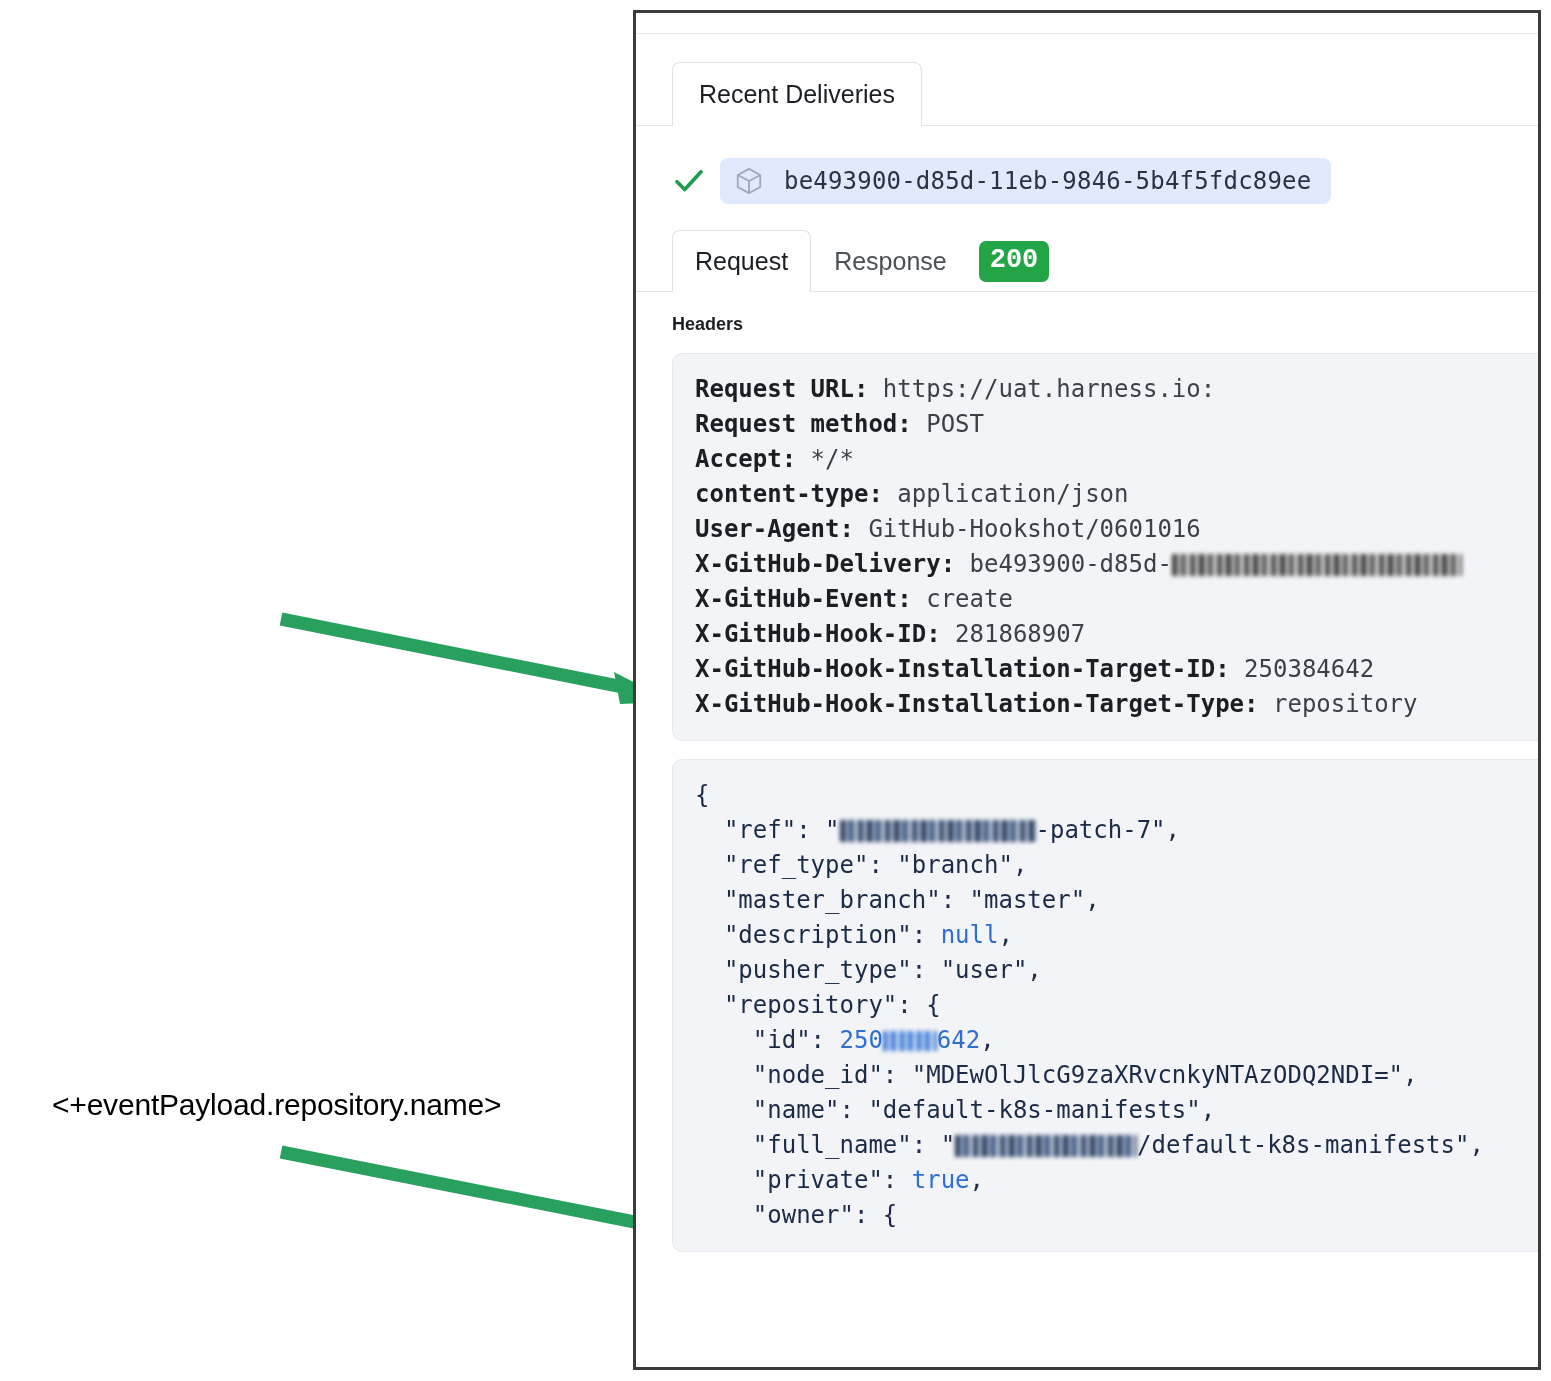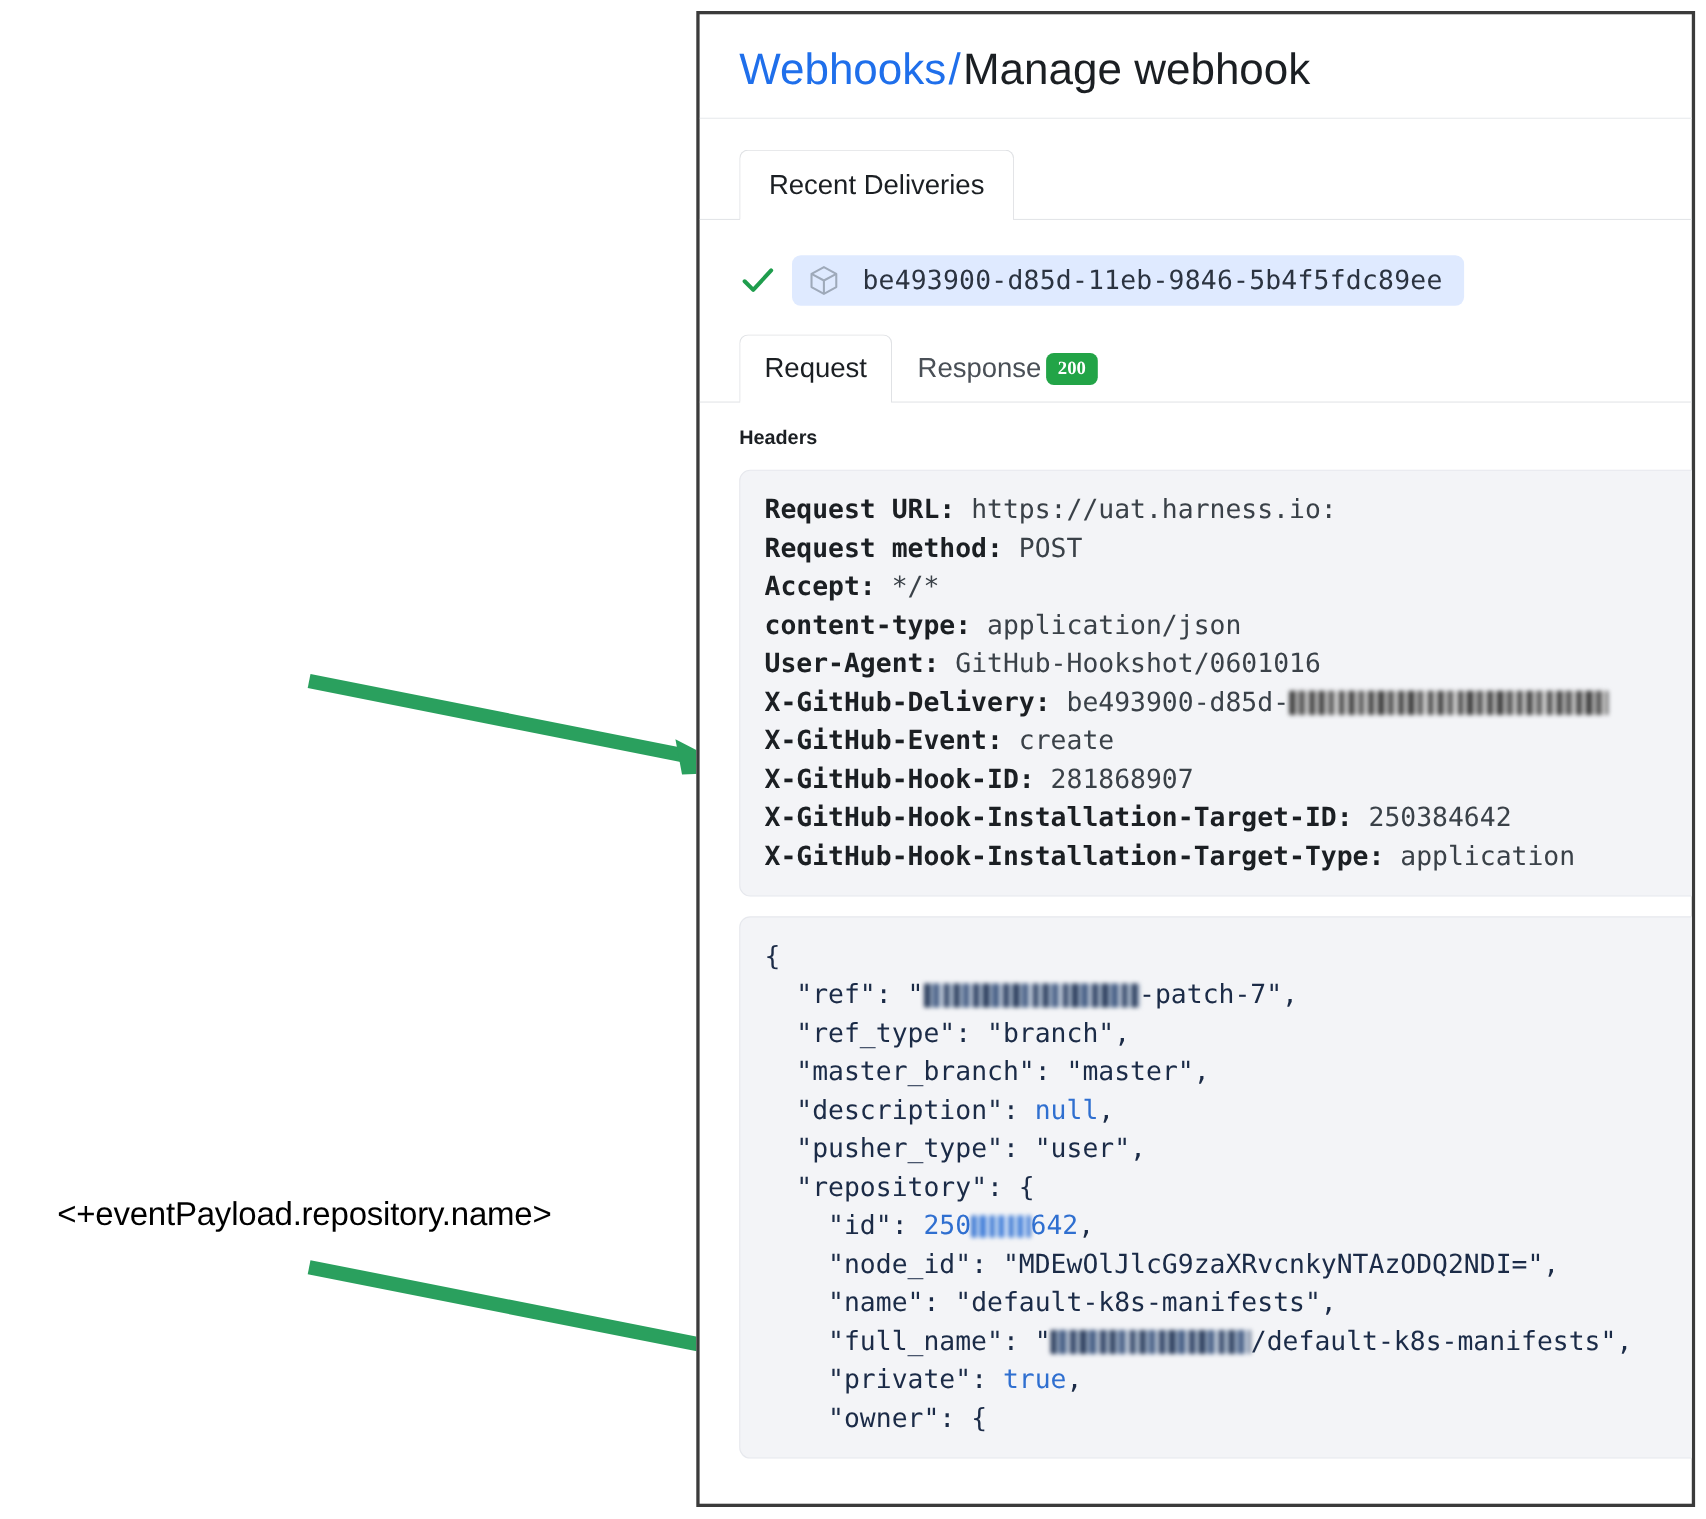"Webhooks/Manage webhook" div { html: <div> <span>Webhooks</span><span>/</span><span>Manage webhook</span> </div> -> none }
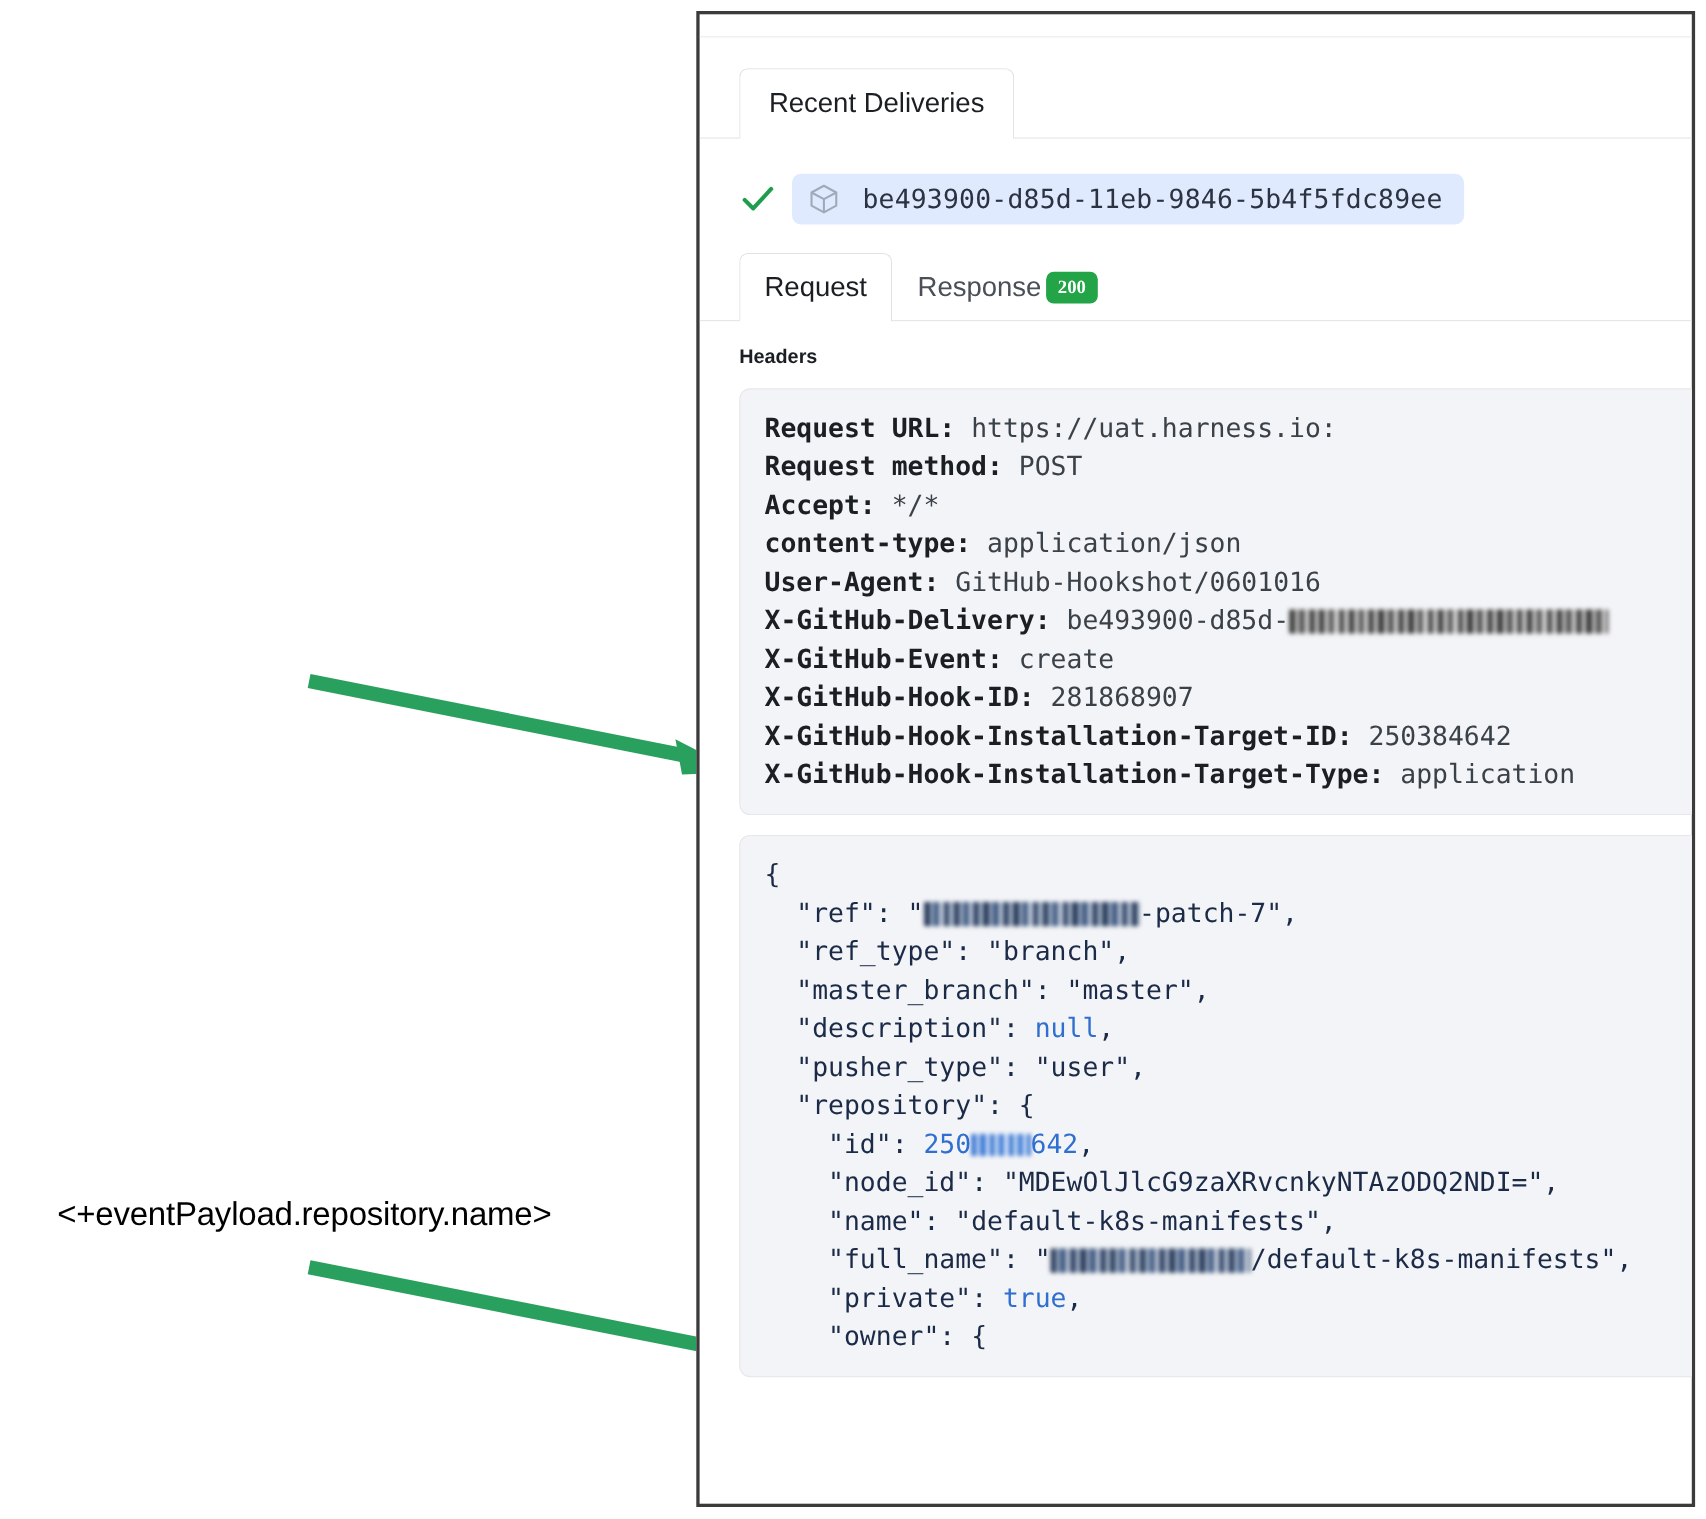"200" #status-badge { font-family: Liberation Serif, serif -> Liberation Mono, monospace; font-size: 17px -> 27px; margin-left: 4px -> 32px }
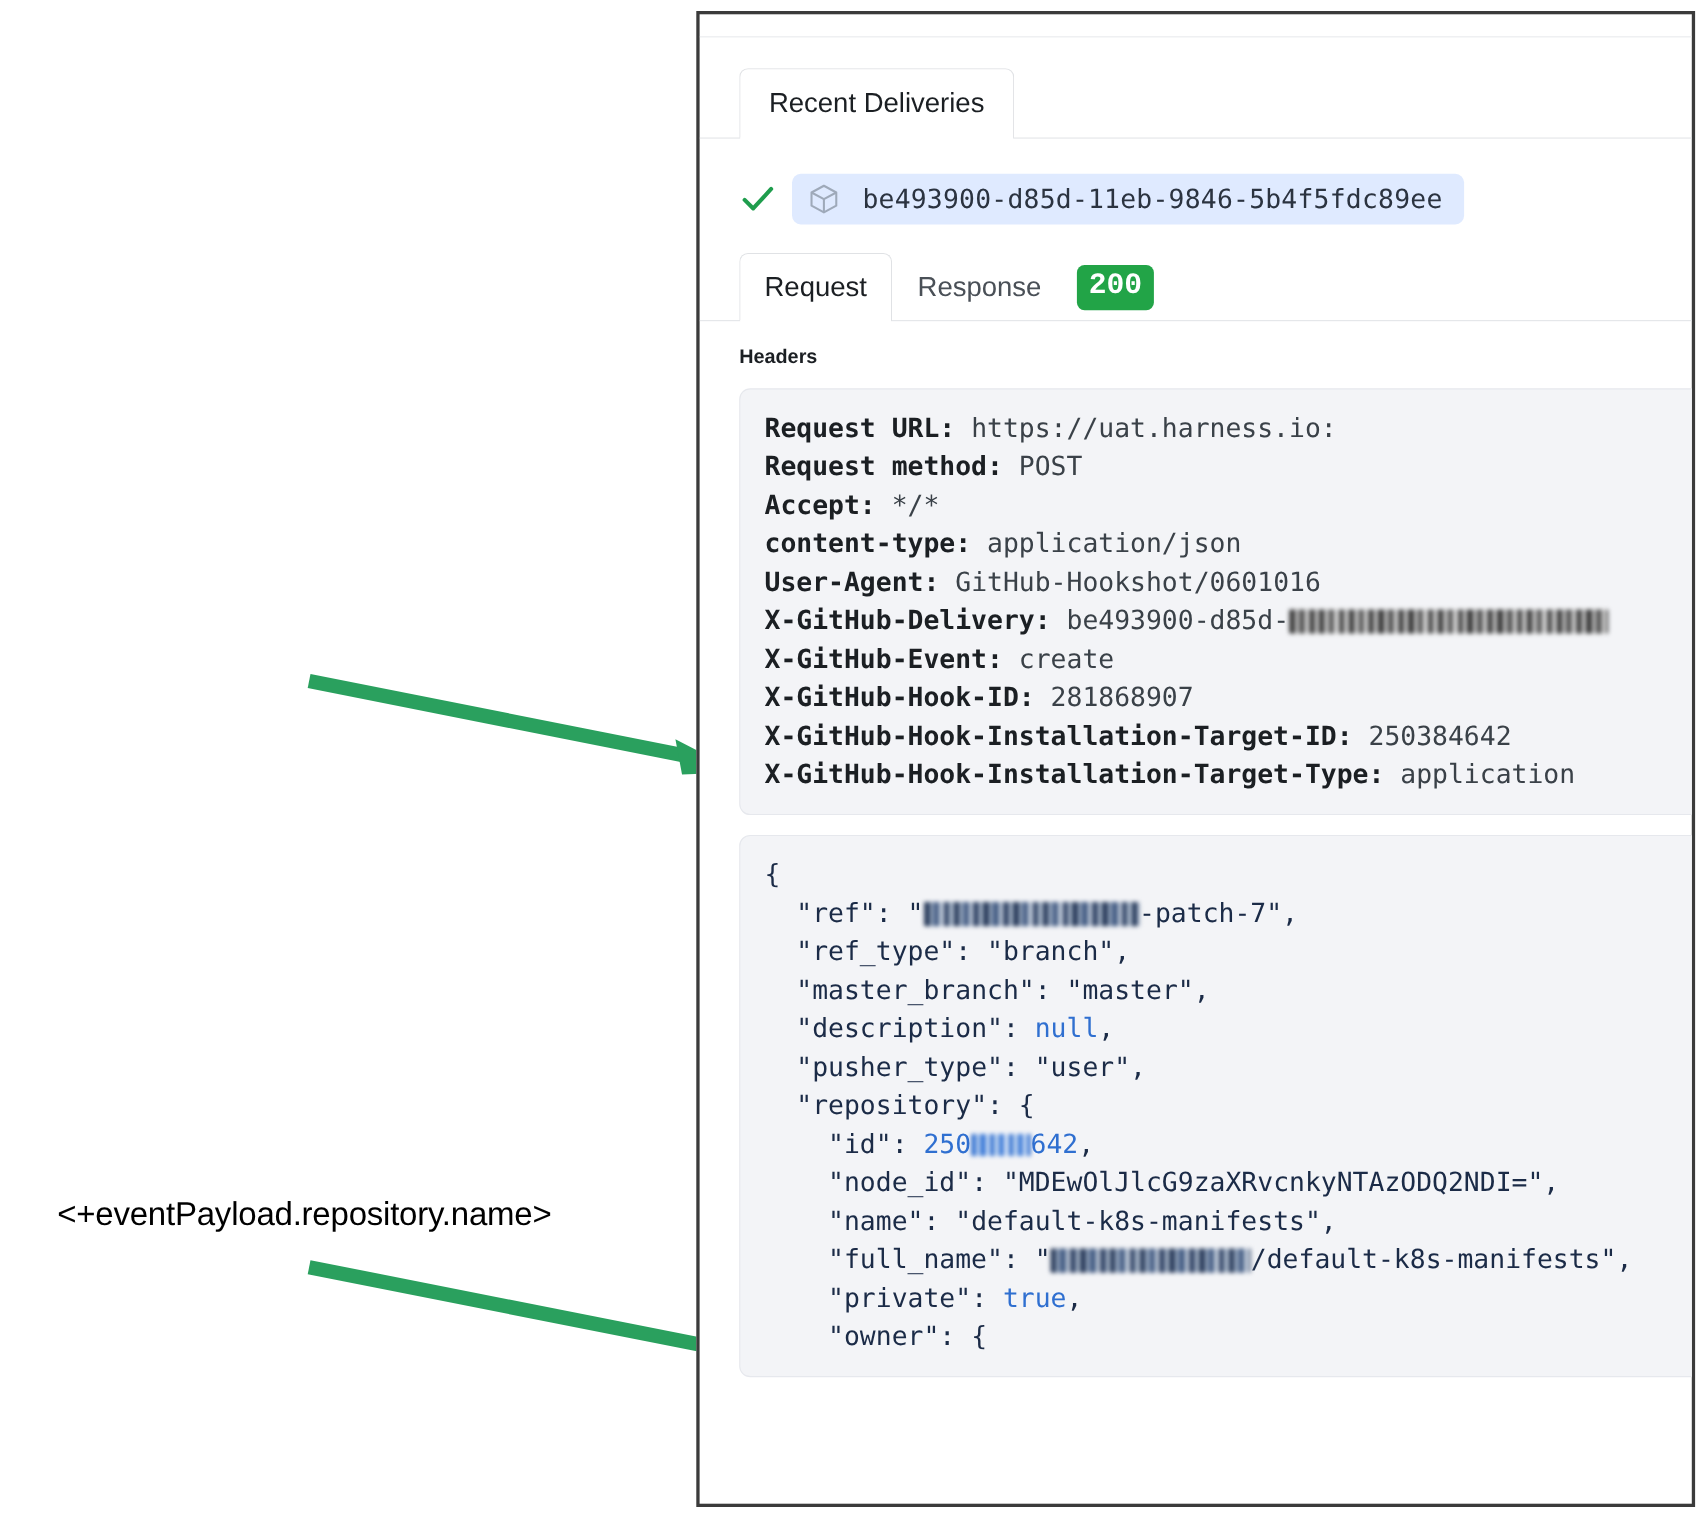"application" span.hv { text: application -> repository }
